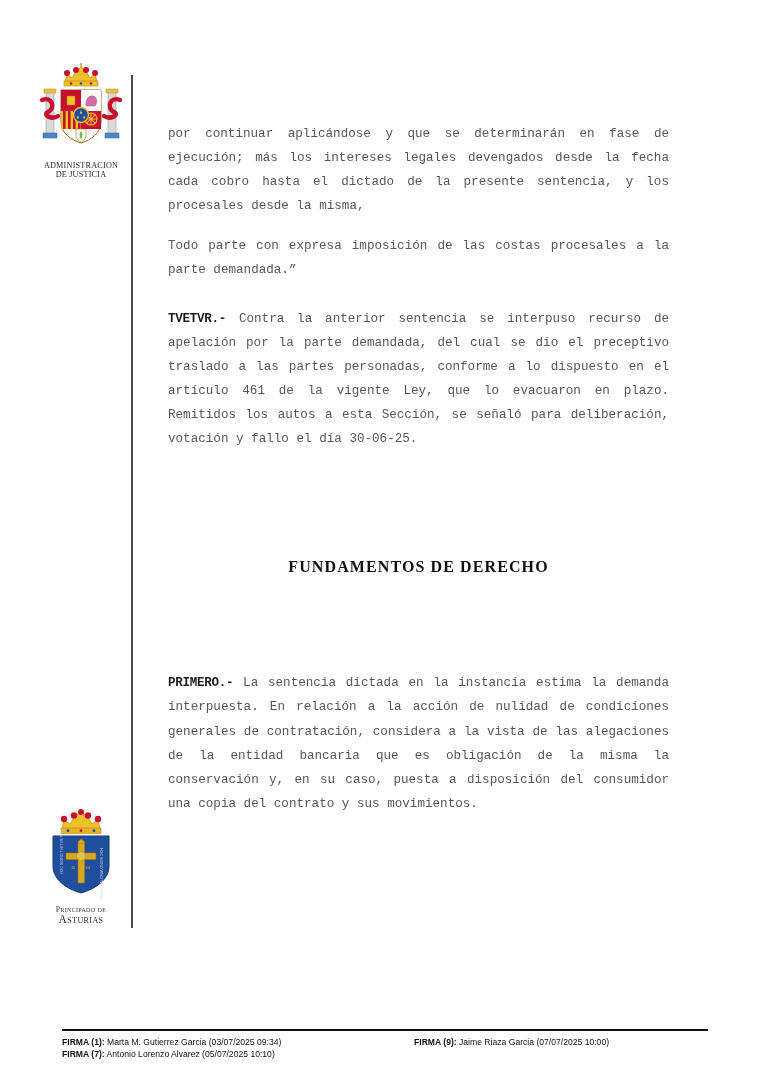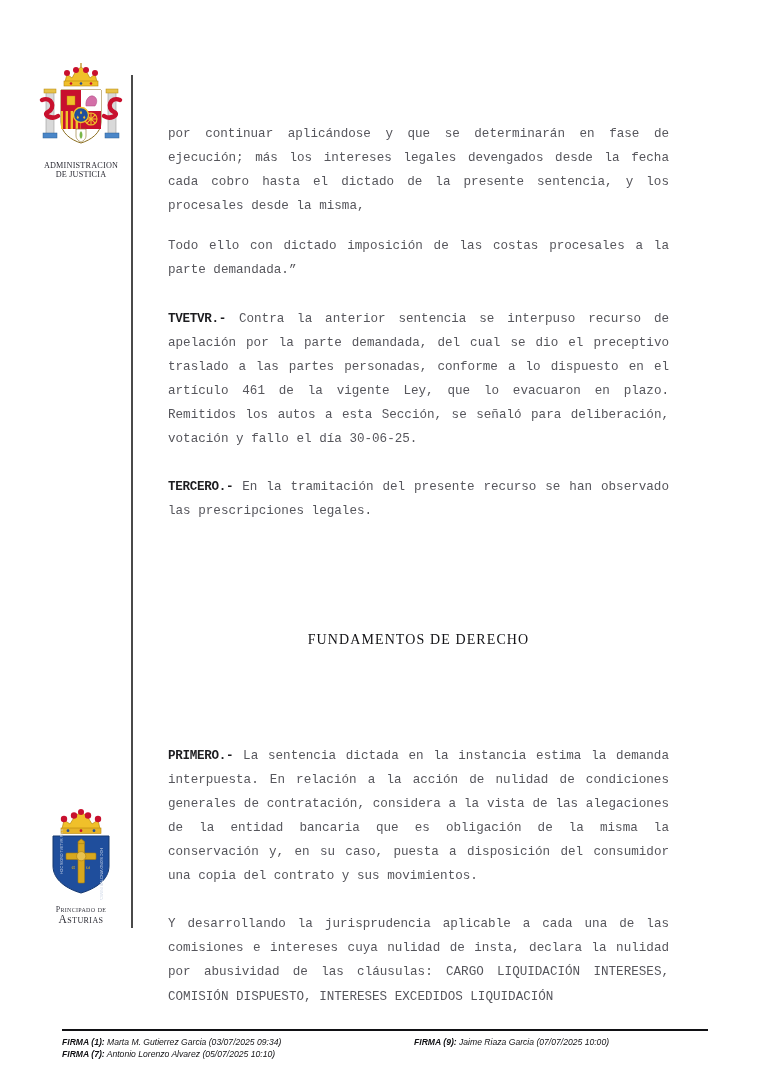"Todo ello con dictado imposición" p.para { text: ello con dictado -> parte con expresa }
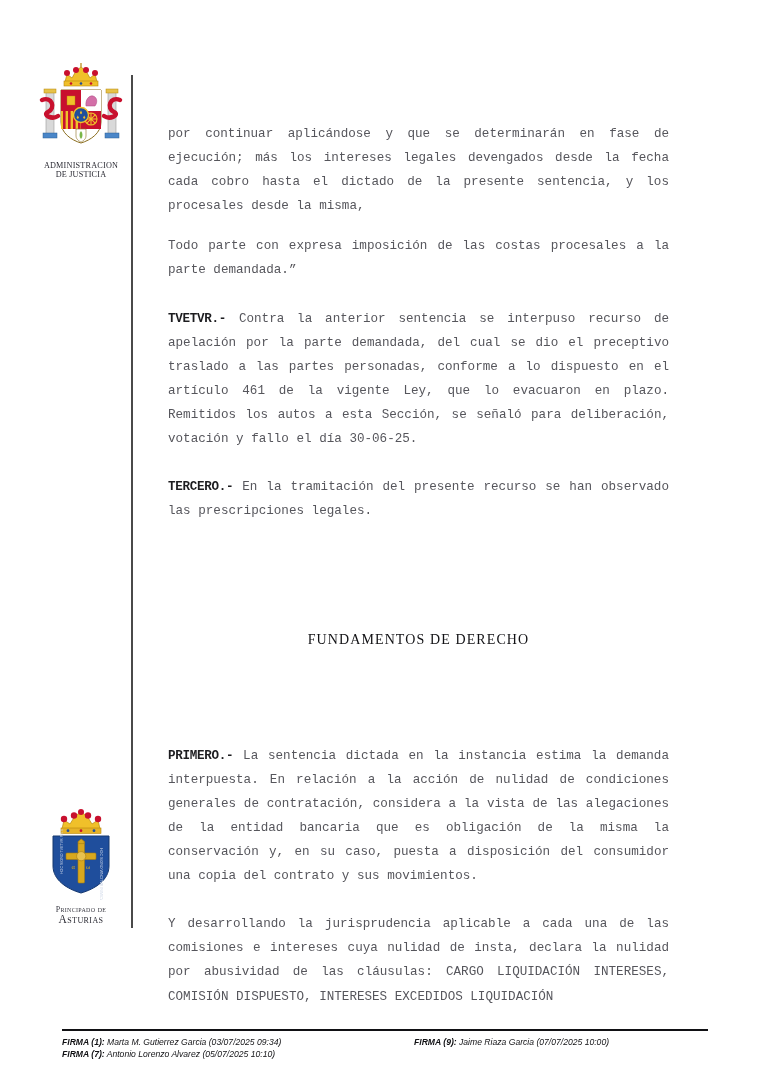"TERCERO.- En la tramitación del" p.para { html: <p> <span>TERCERO.-</span><span> En la tramitación del presente recurso se han observado las prescripciones legales.</span> </p> -> none }
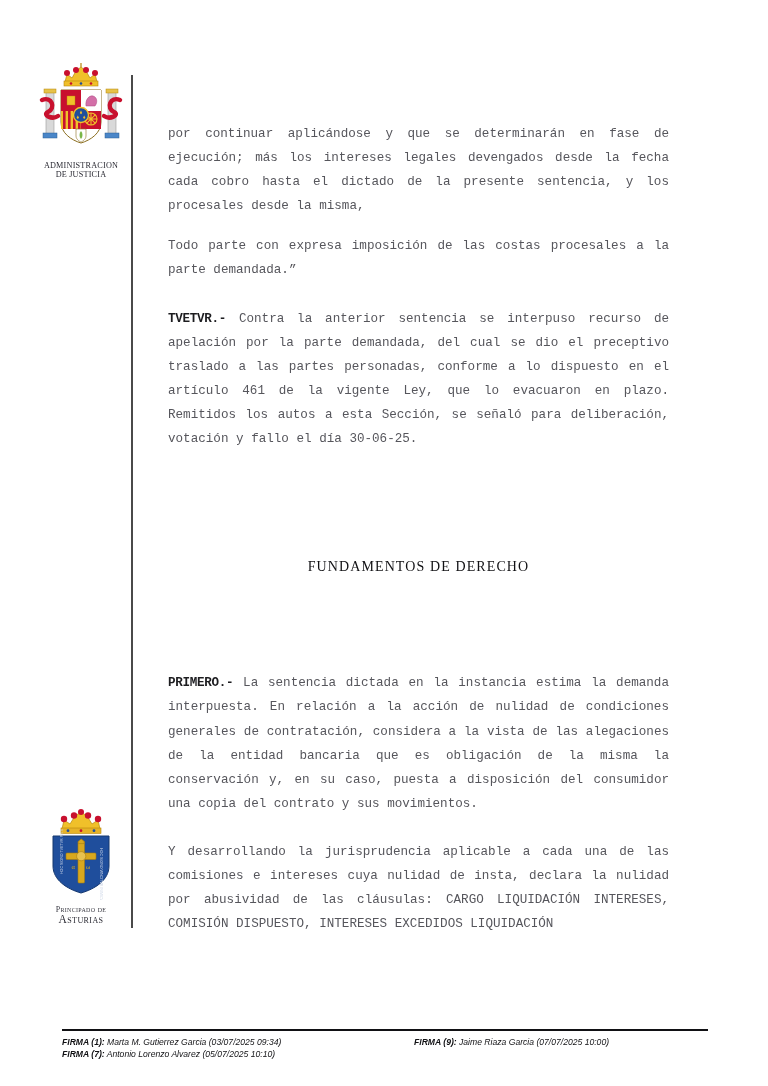"FUNDAMENTOS DE DERECHO" .section-heading { font-size: 14px -> 16px; font-weight: normal -> bold }
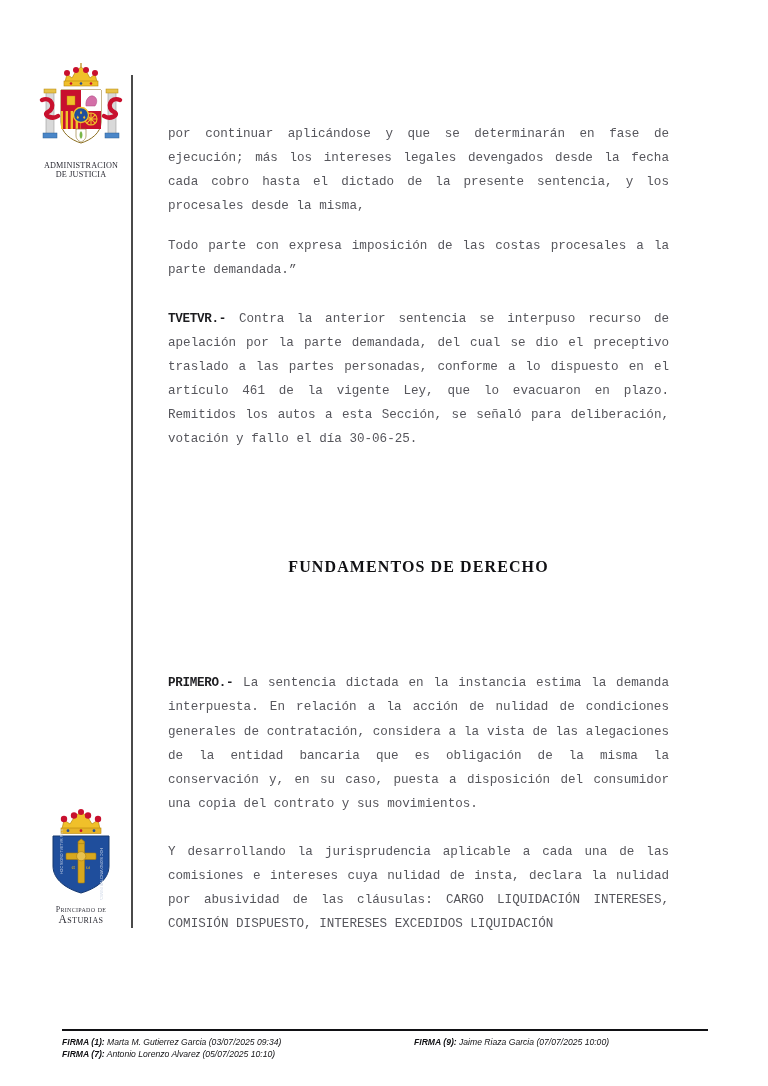"Y desarrollando la jurisprudencia" p.para { html: <p> Y desarrollando la jurisprudencia aplicable a cada una de las comisiones e intereses cuya nulidad de insta, declara la nulidad por abusividad de las cláusulas: CARGO LIQUIDACIÓN INTERESES, COMISIÓN DISPUESTO, INTERESES EXCEDIDOS LIQUIDACIÓN</p> -> none }
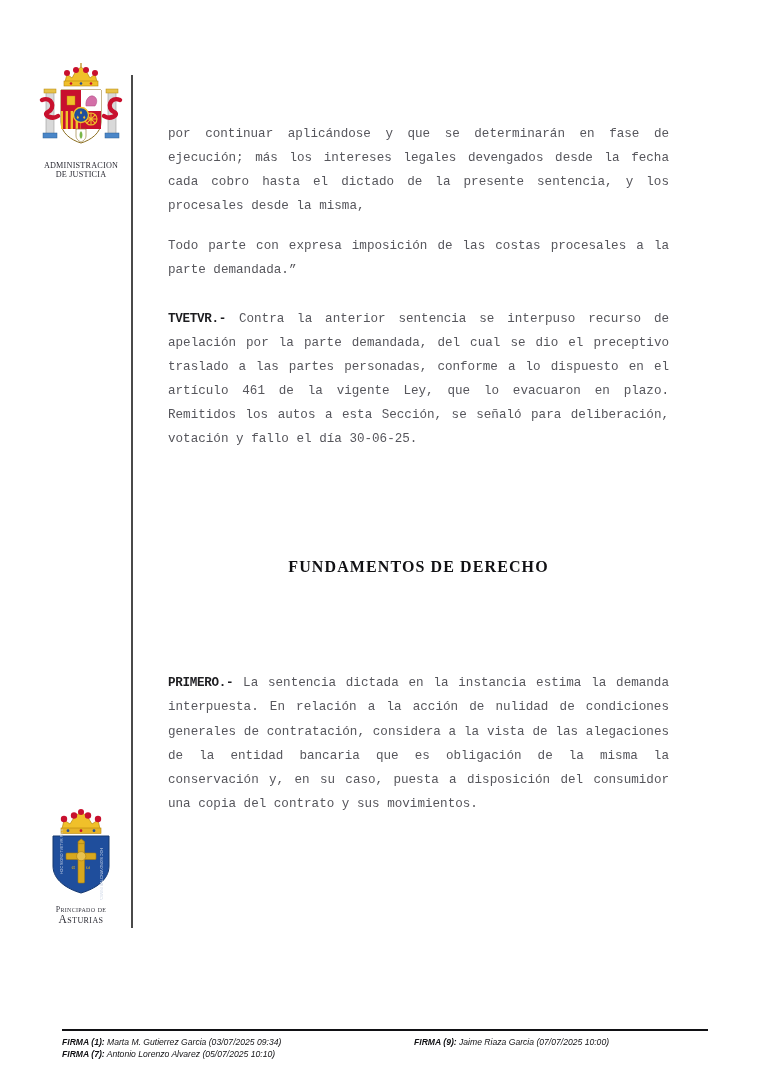"FIRMA (1): Marta M. Gutierrez" .sig-grid { font-style: italic -> none }
